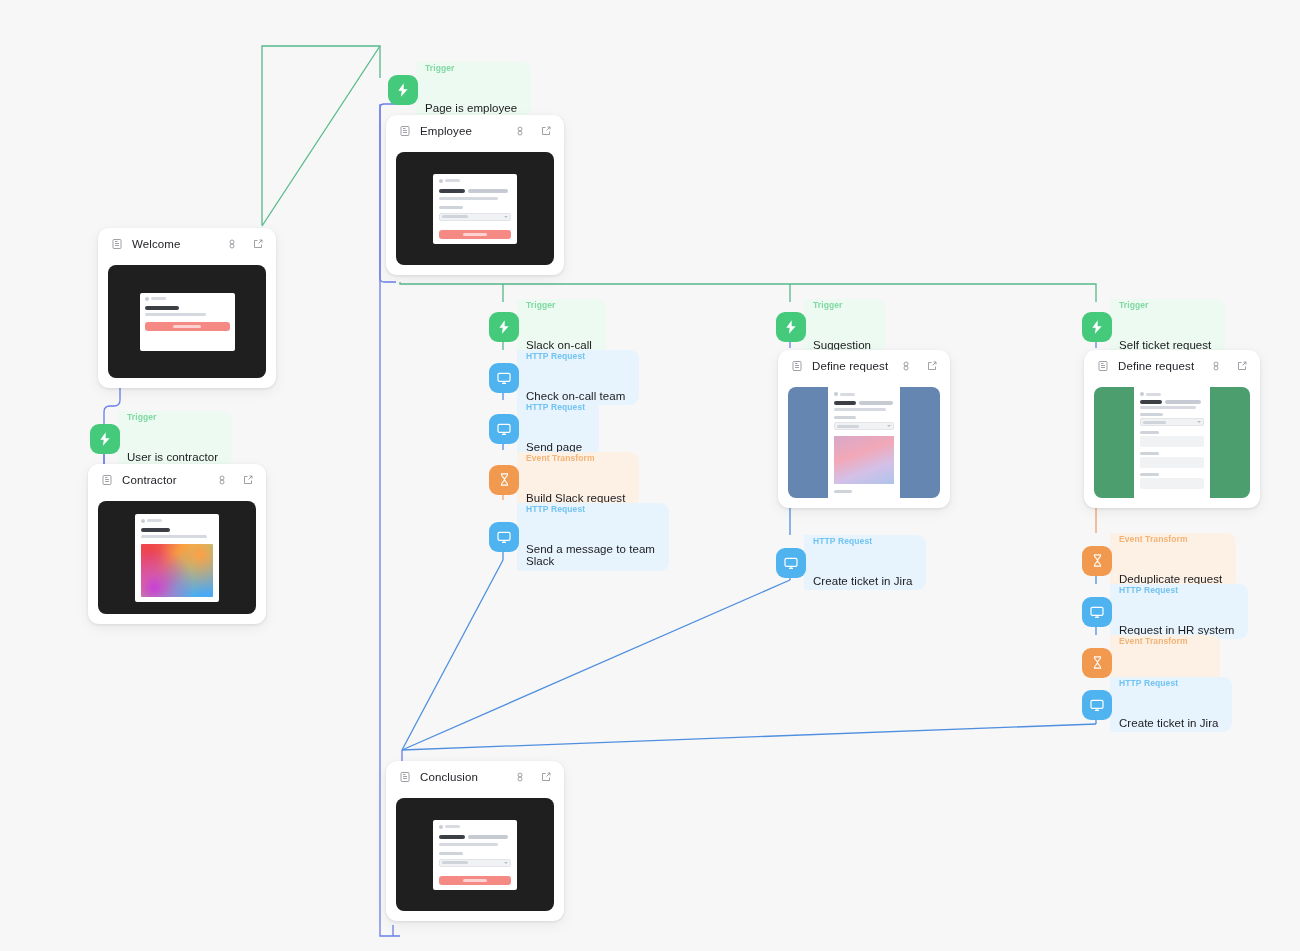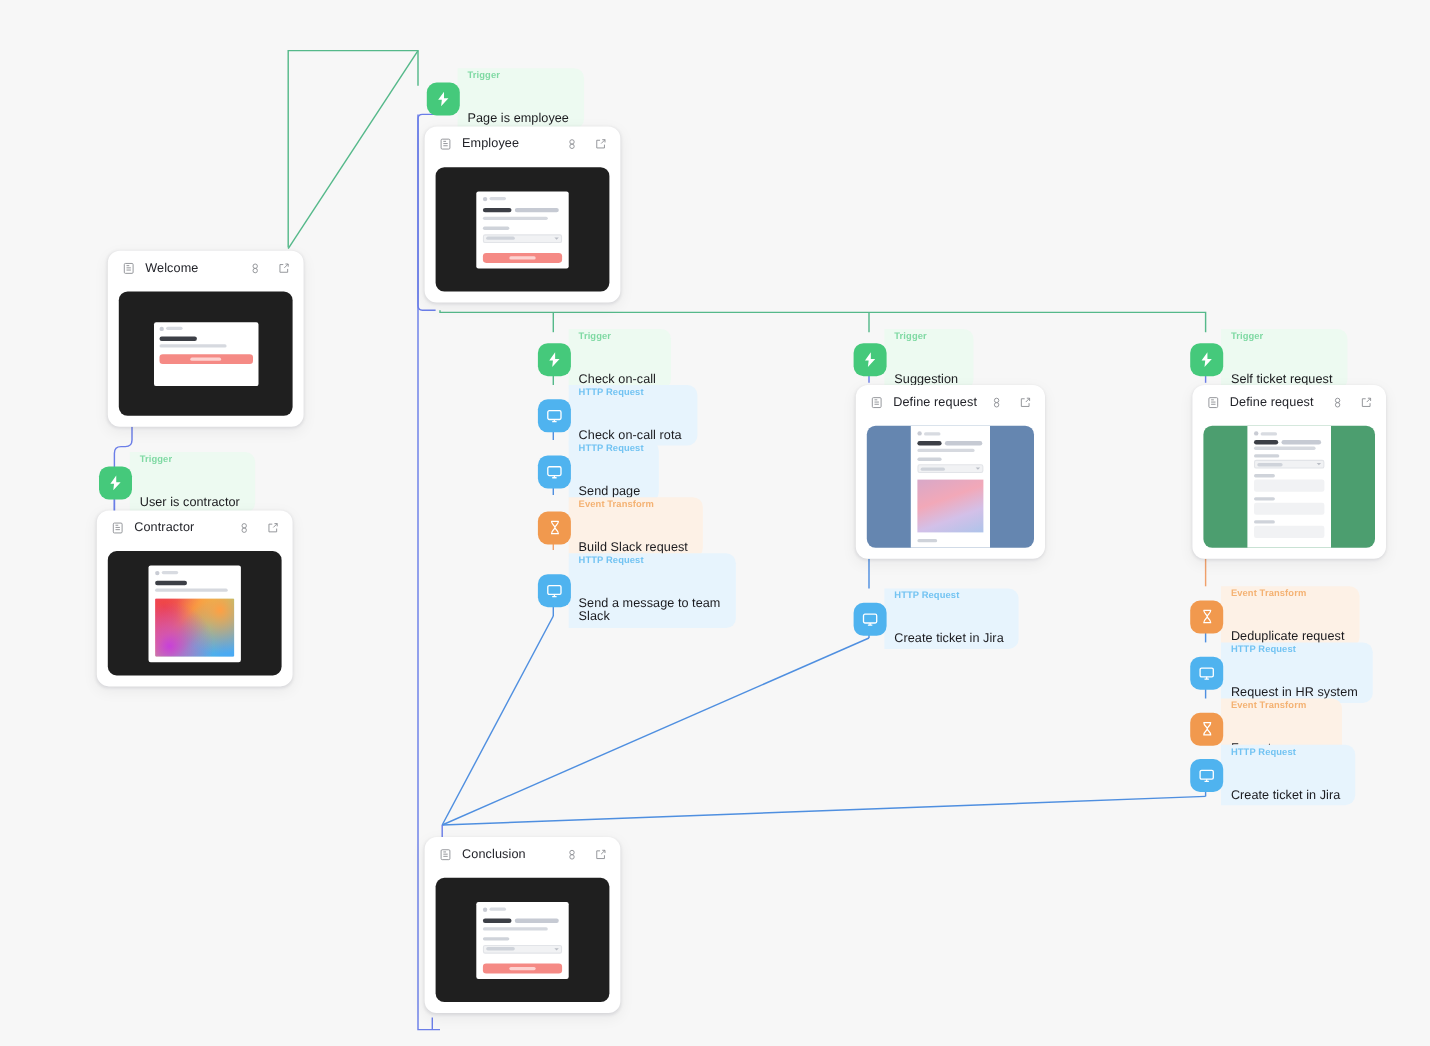"Check on-call" span.name { text: Check -> Slack }
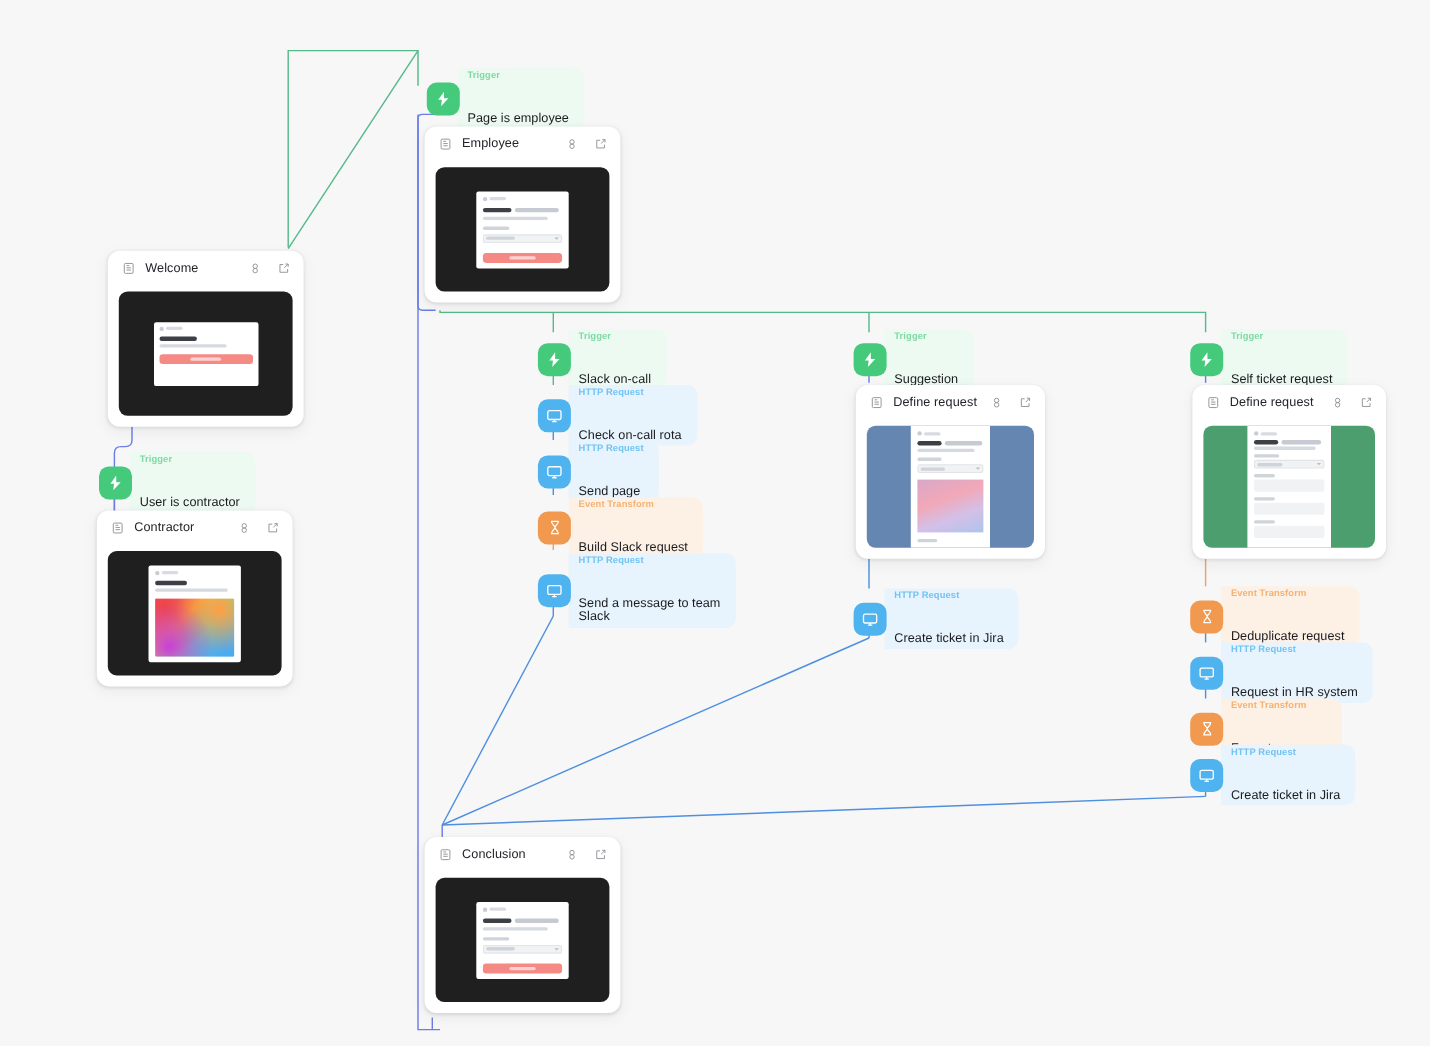"Check on-call rota" span.name { text: rota -> team }
